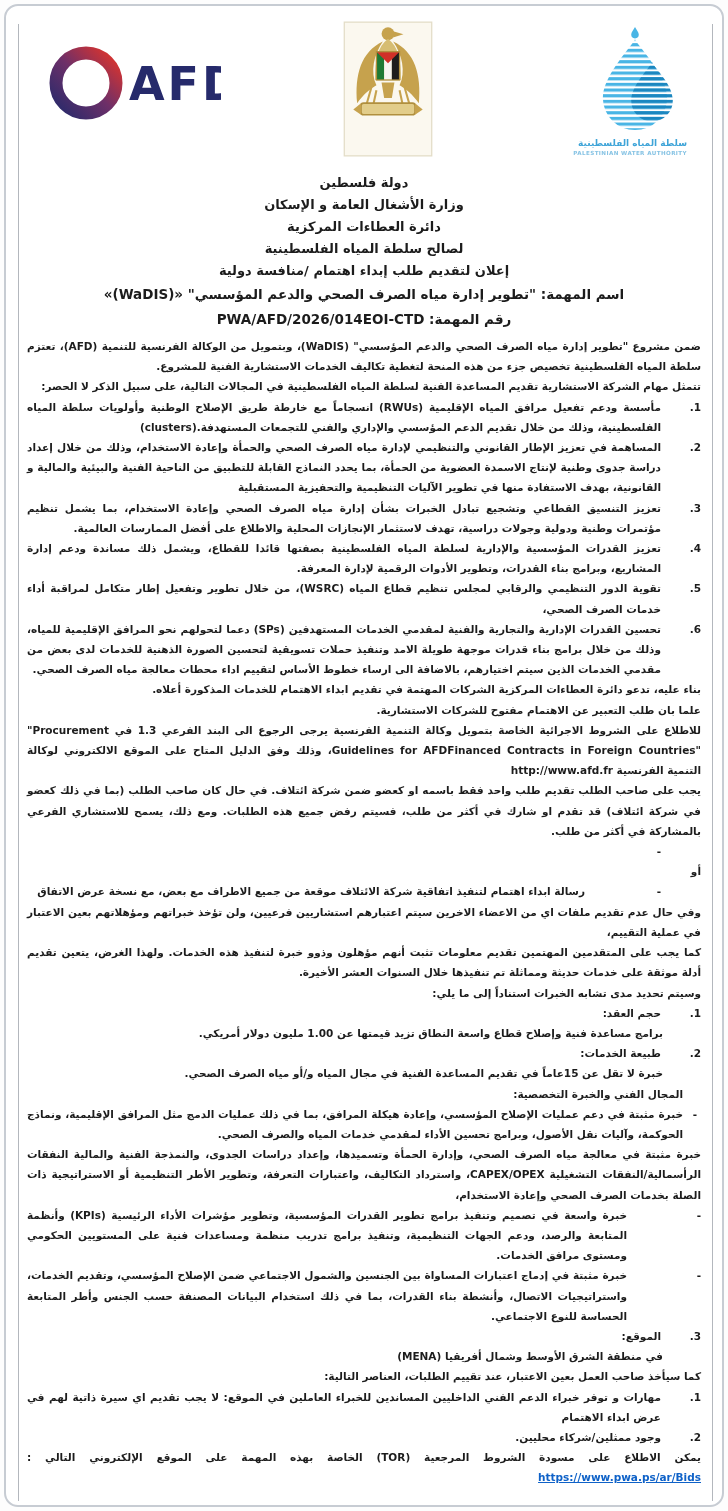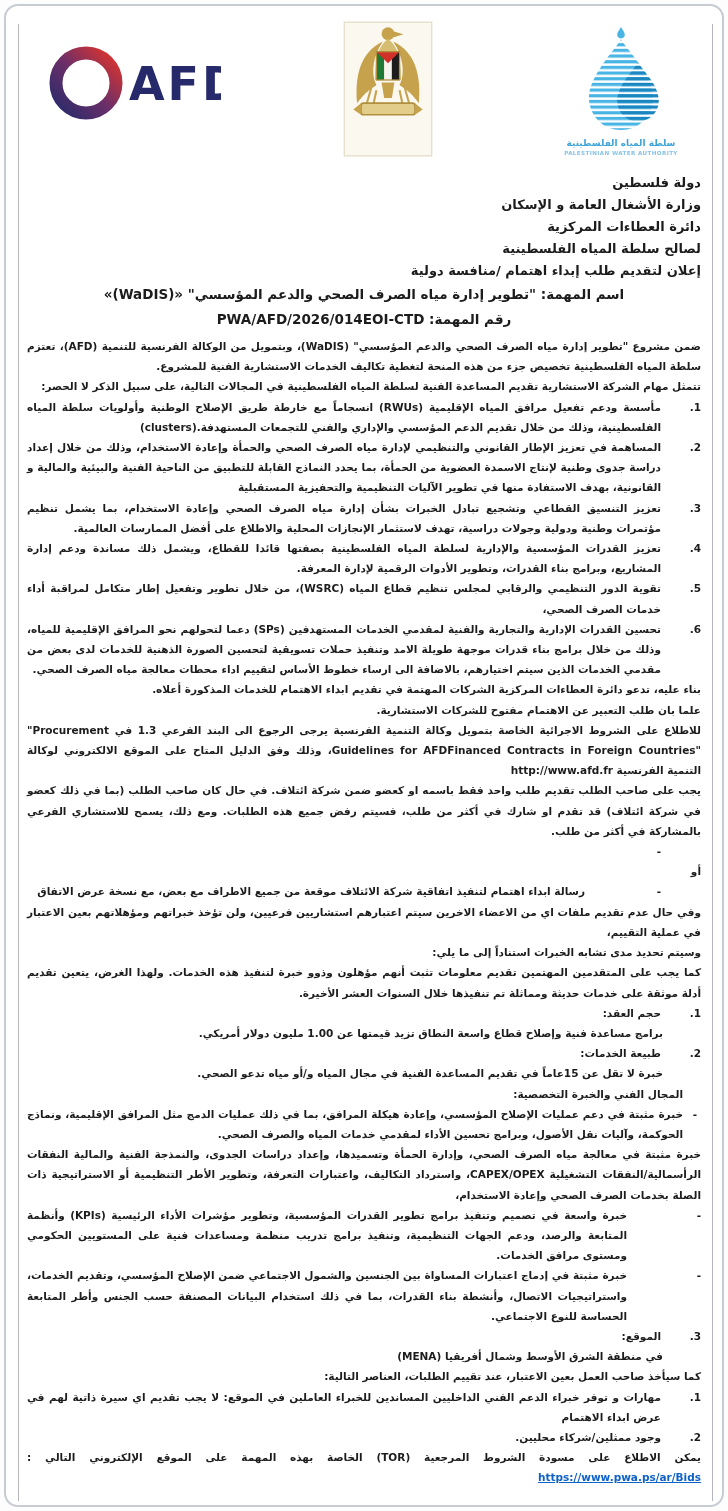"سلطة المياه الفلسطينية" .pwa-box { text-align: center -> right }
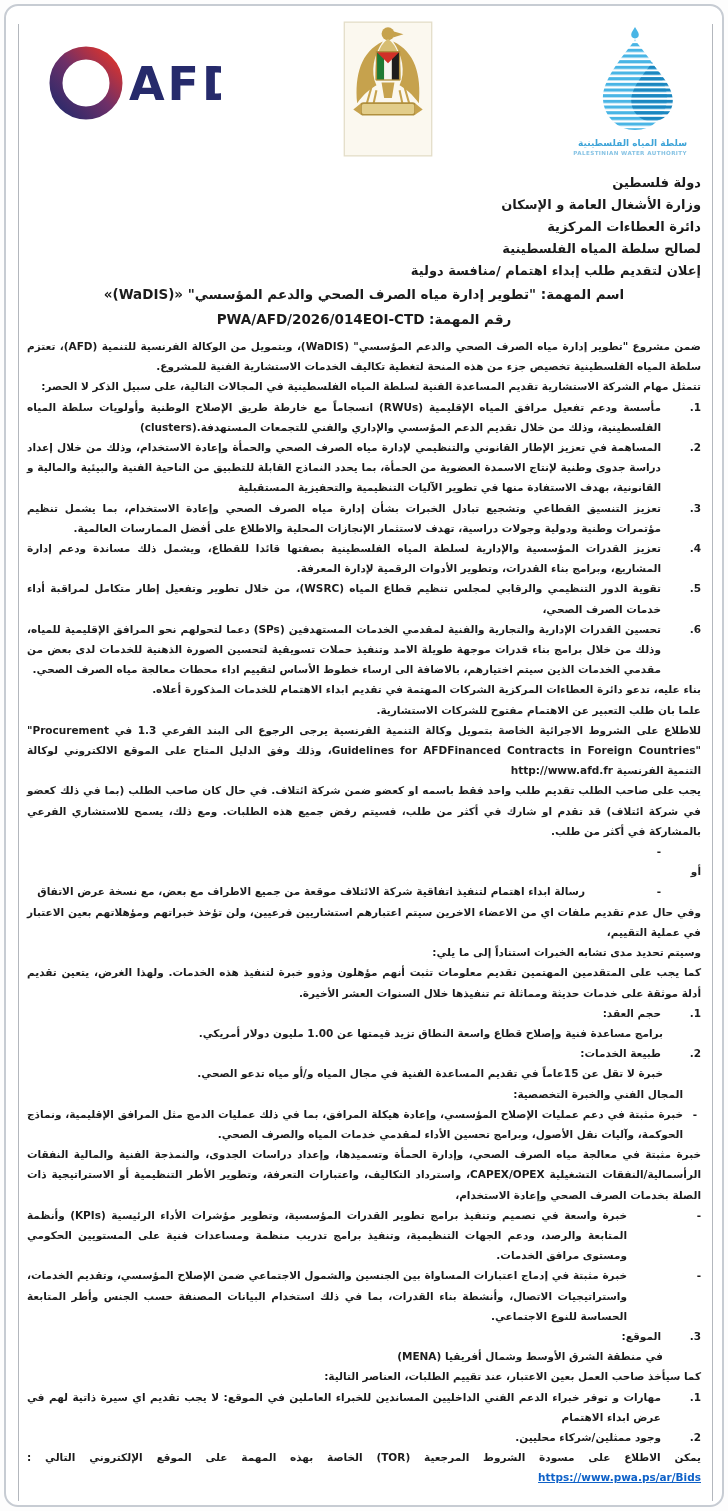"دولة فلسطين" .org { text-align: none -> center }
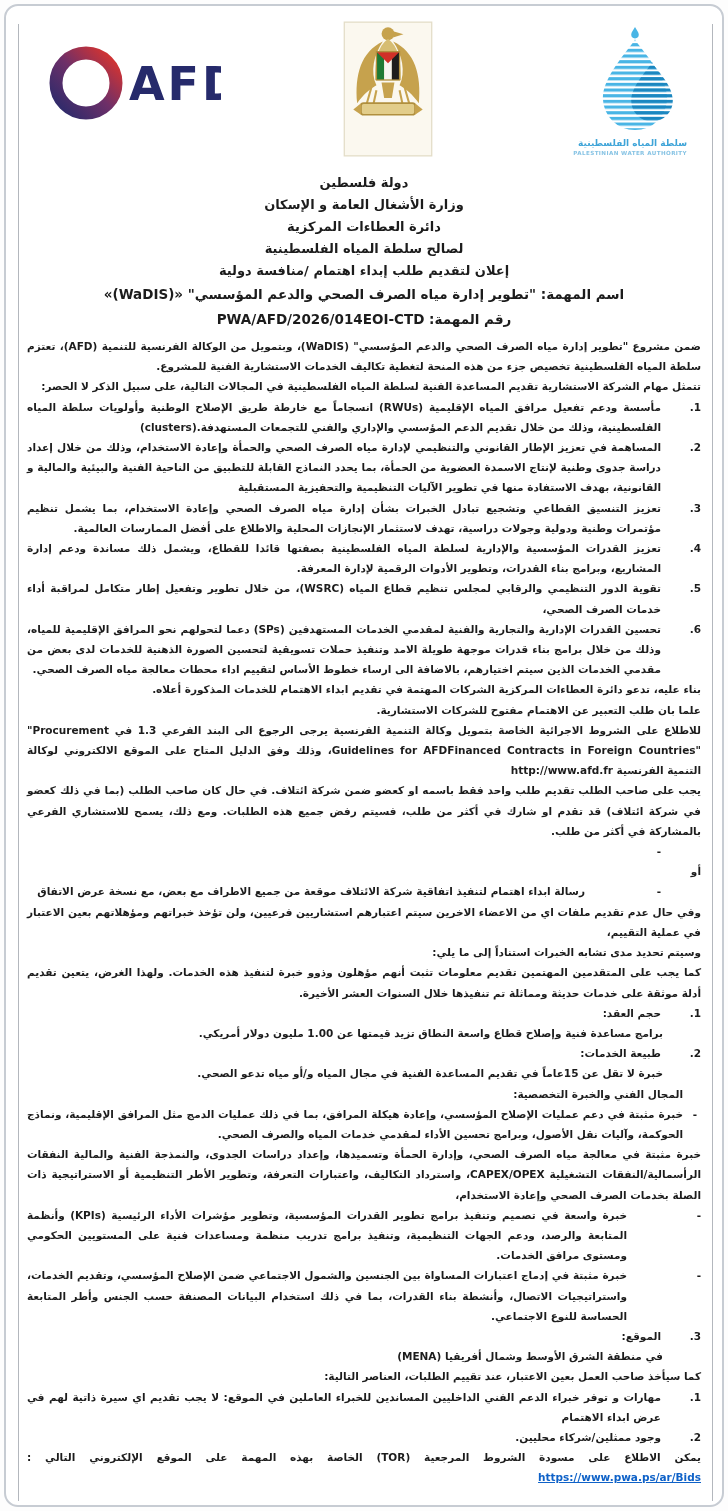"وسيتم تحديد مدى تشابه الخبرات" div.blk { order: before "كما يجب على المتقدمين المهتمين" -> after "كما يجب على المتقدمين المهتمين" }
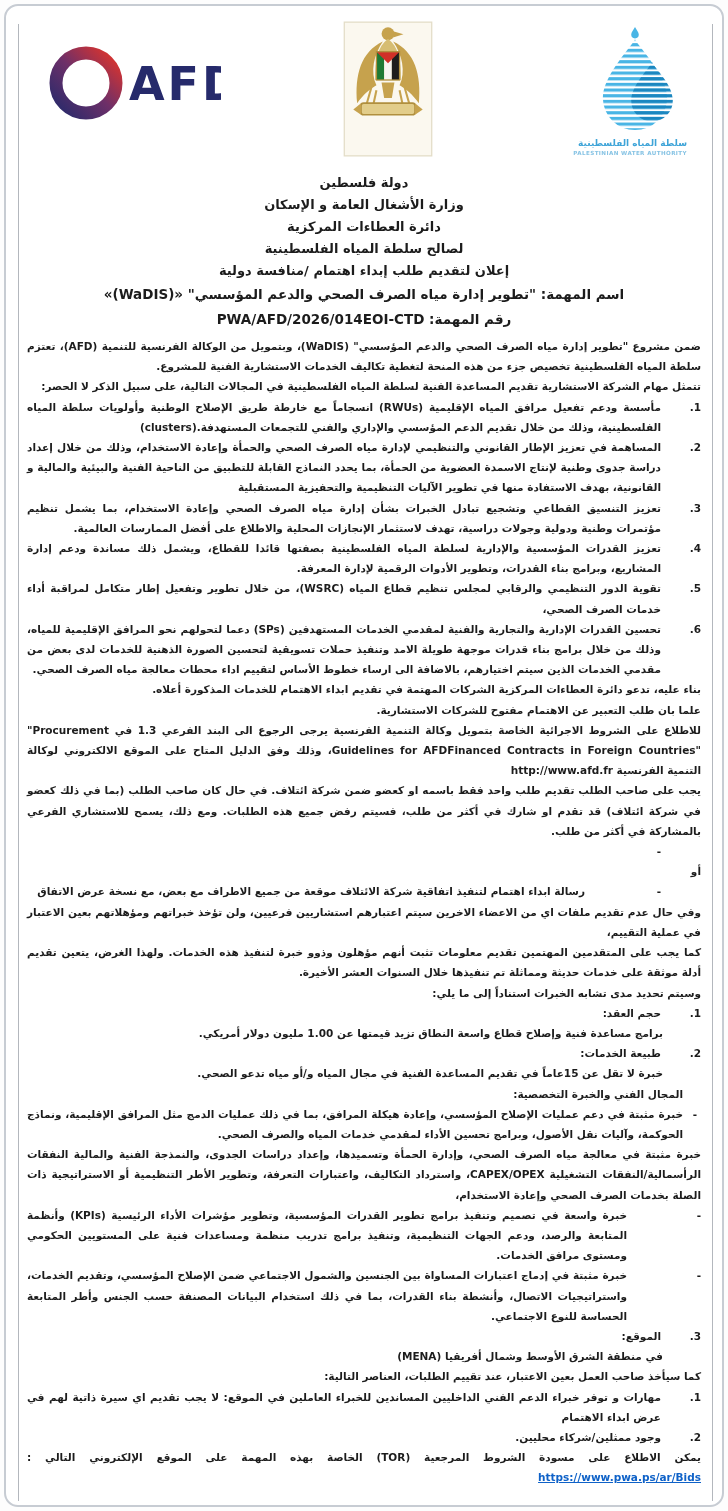"خبرة لا تقل عن 15عاماً" span { text: تدعو -> الصرف }
